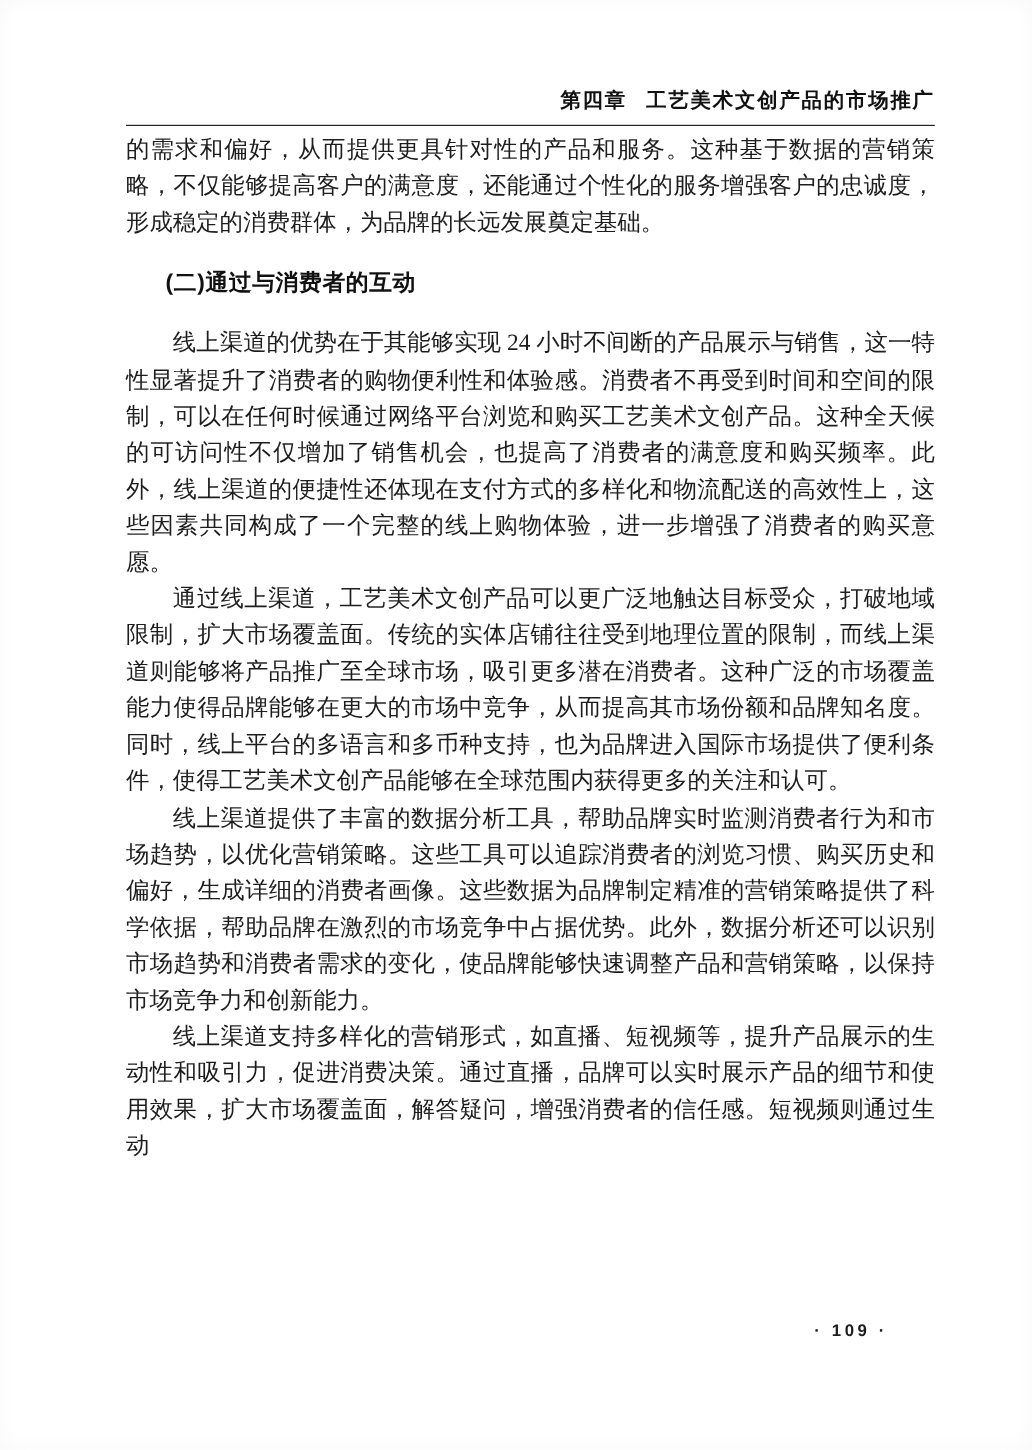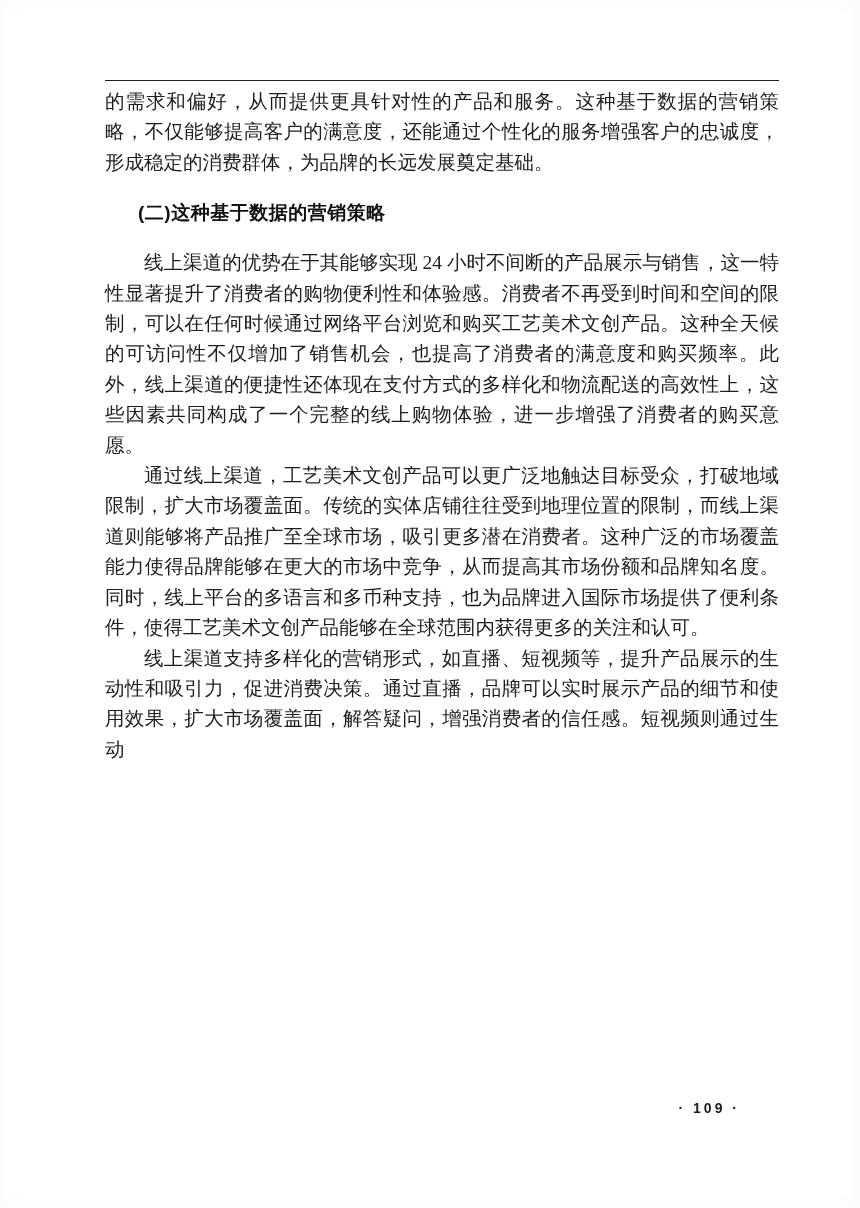"第四章 工艺美术文创产品的市场推广" div.running-head { html: none -> <div> <span>第四章</span><span>工艺美术文创产品的市场推广</span> </div> }
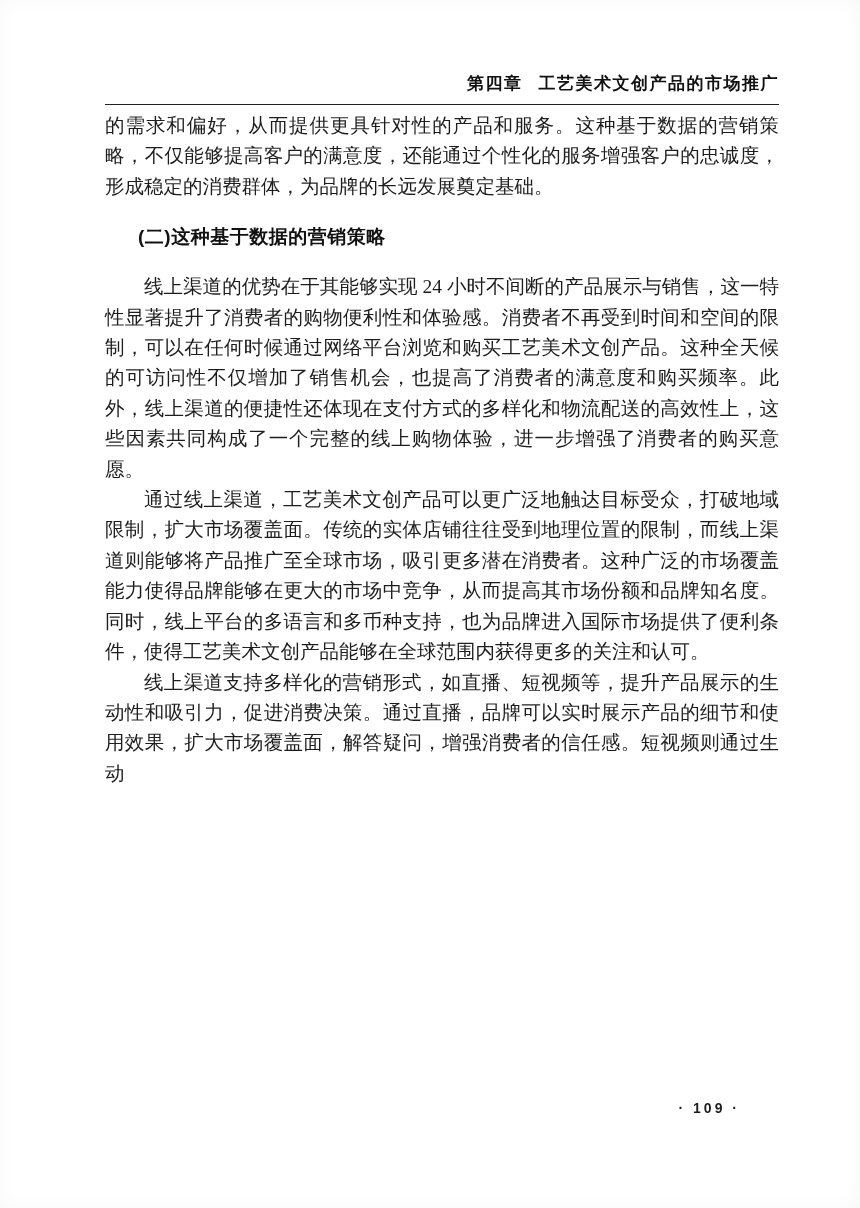"(二)这种基于数据的营销策略" h2.section-heading { text: 这种基于数据的营销策略 -> 通过与消费者的互动 }
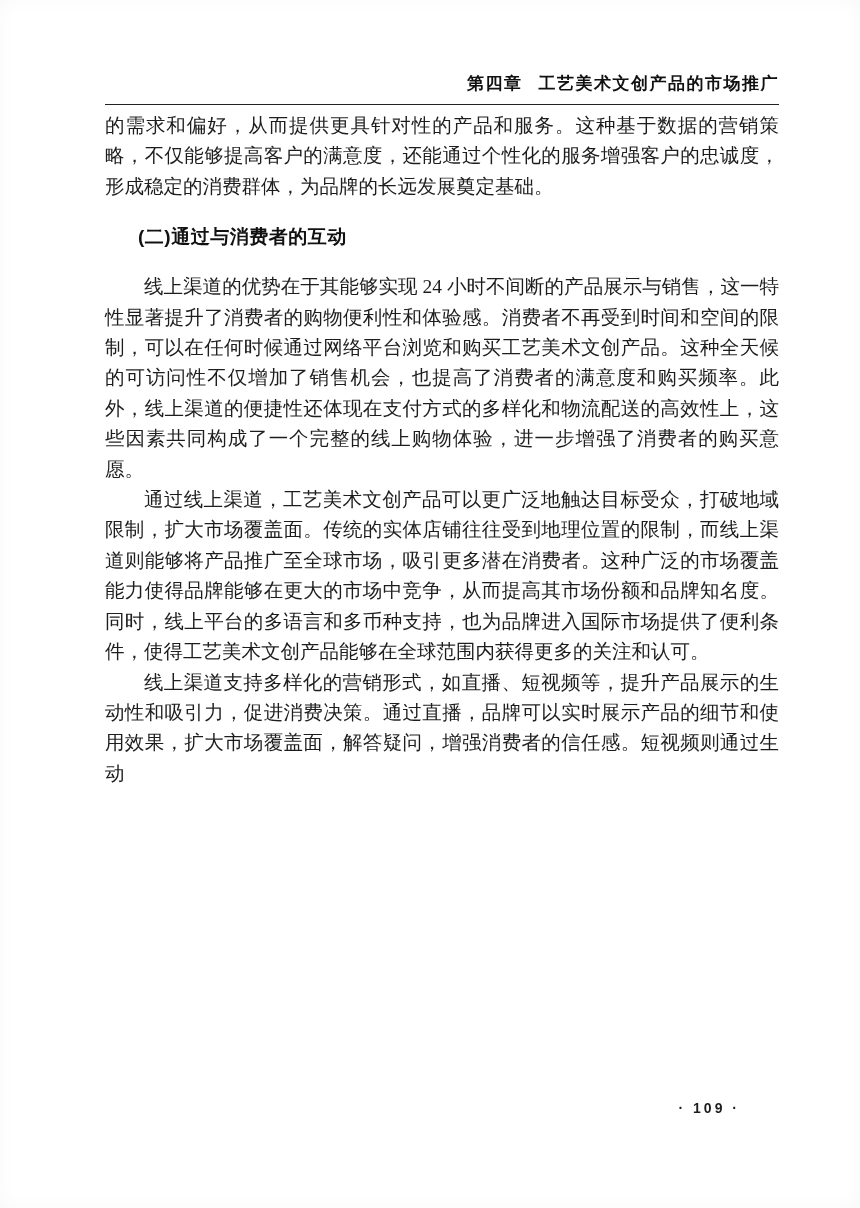"线上渠道提供了丰富的数据分析工具，帮助品牌实时监测消费者行为和市场趋势，以优化营" p { html: none -> <p>线上渠道提供了丰富的数据分析工具，帮助品牌实时监测消费者行为和市场趋势，以优化营销策略。这些工具可以追踪消费者的浏览习惯、购买历史和偏好，生成详细的消费者画像。这些数据为品牌制定精准的营销策略提供了科学依据，帮助品牌在激烈的市场竞争中占据优势。此外，数据分析还可以识别市场趋势和消费者需求的变化，使品牌能够快速调整产品和营销策略，以保持市场竞争力和创新能力。</p> }
